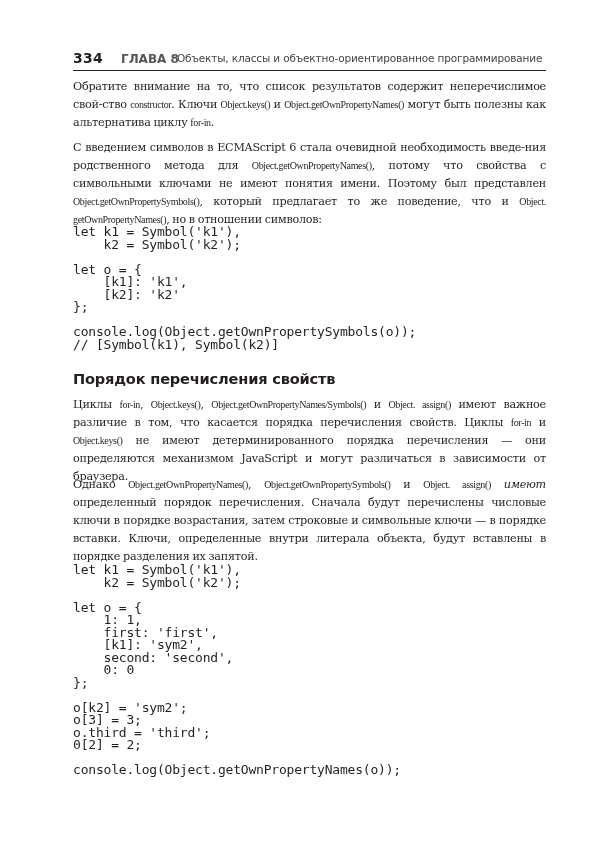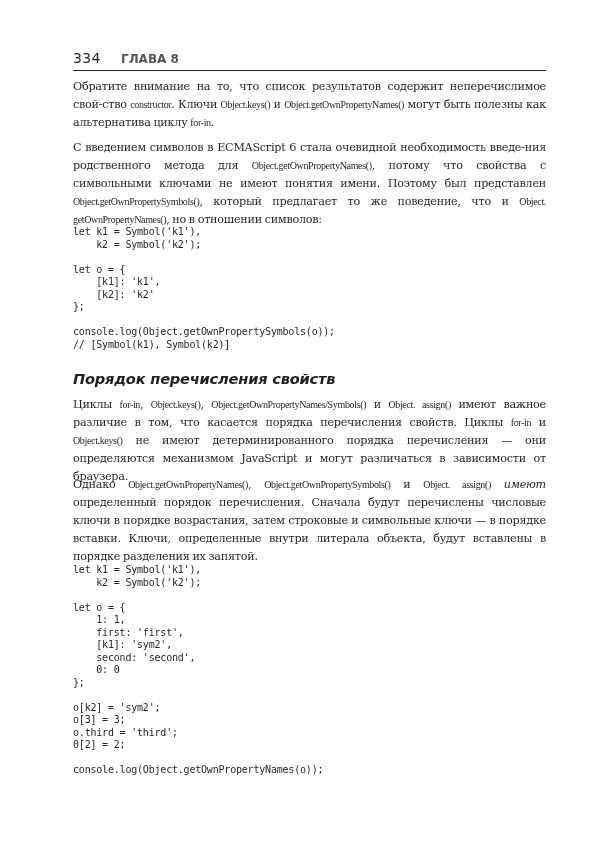"334" .page-num { font-weight: normal -> bold }
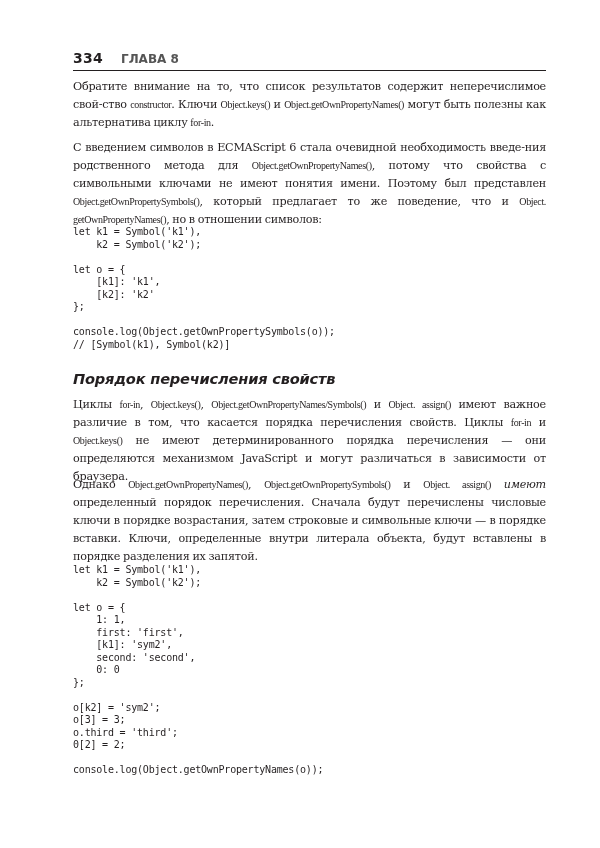"Объекты, классы и" span.chapter-title { html: none -> <span>Объекты, классы и объектно-ориентированное программирование</span> }
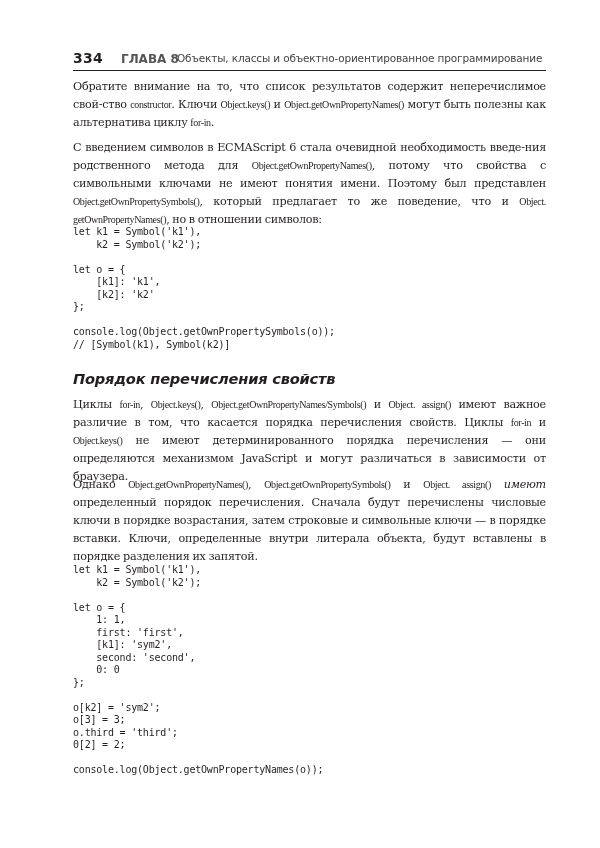"let k1 = Symbol('k1')," .code { font-size: 10px -> 13px }
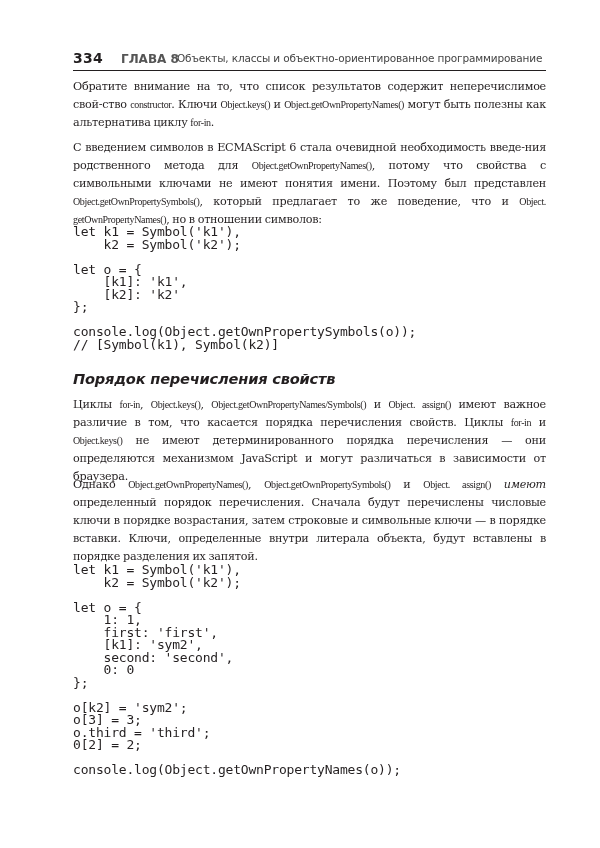"Порядок перечисления свойств" .heading { font-style: italic -> none }
